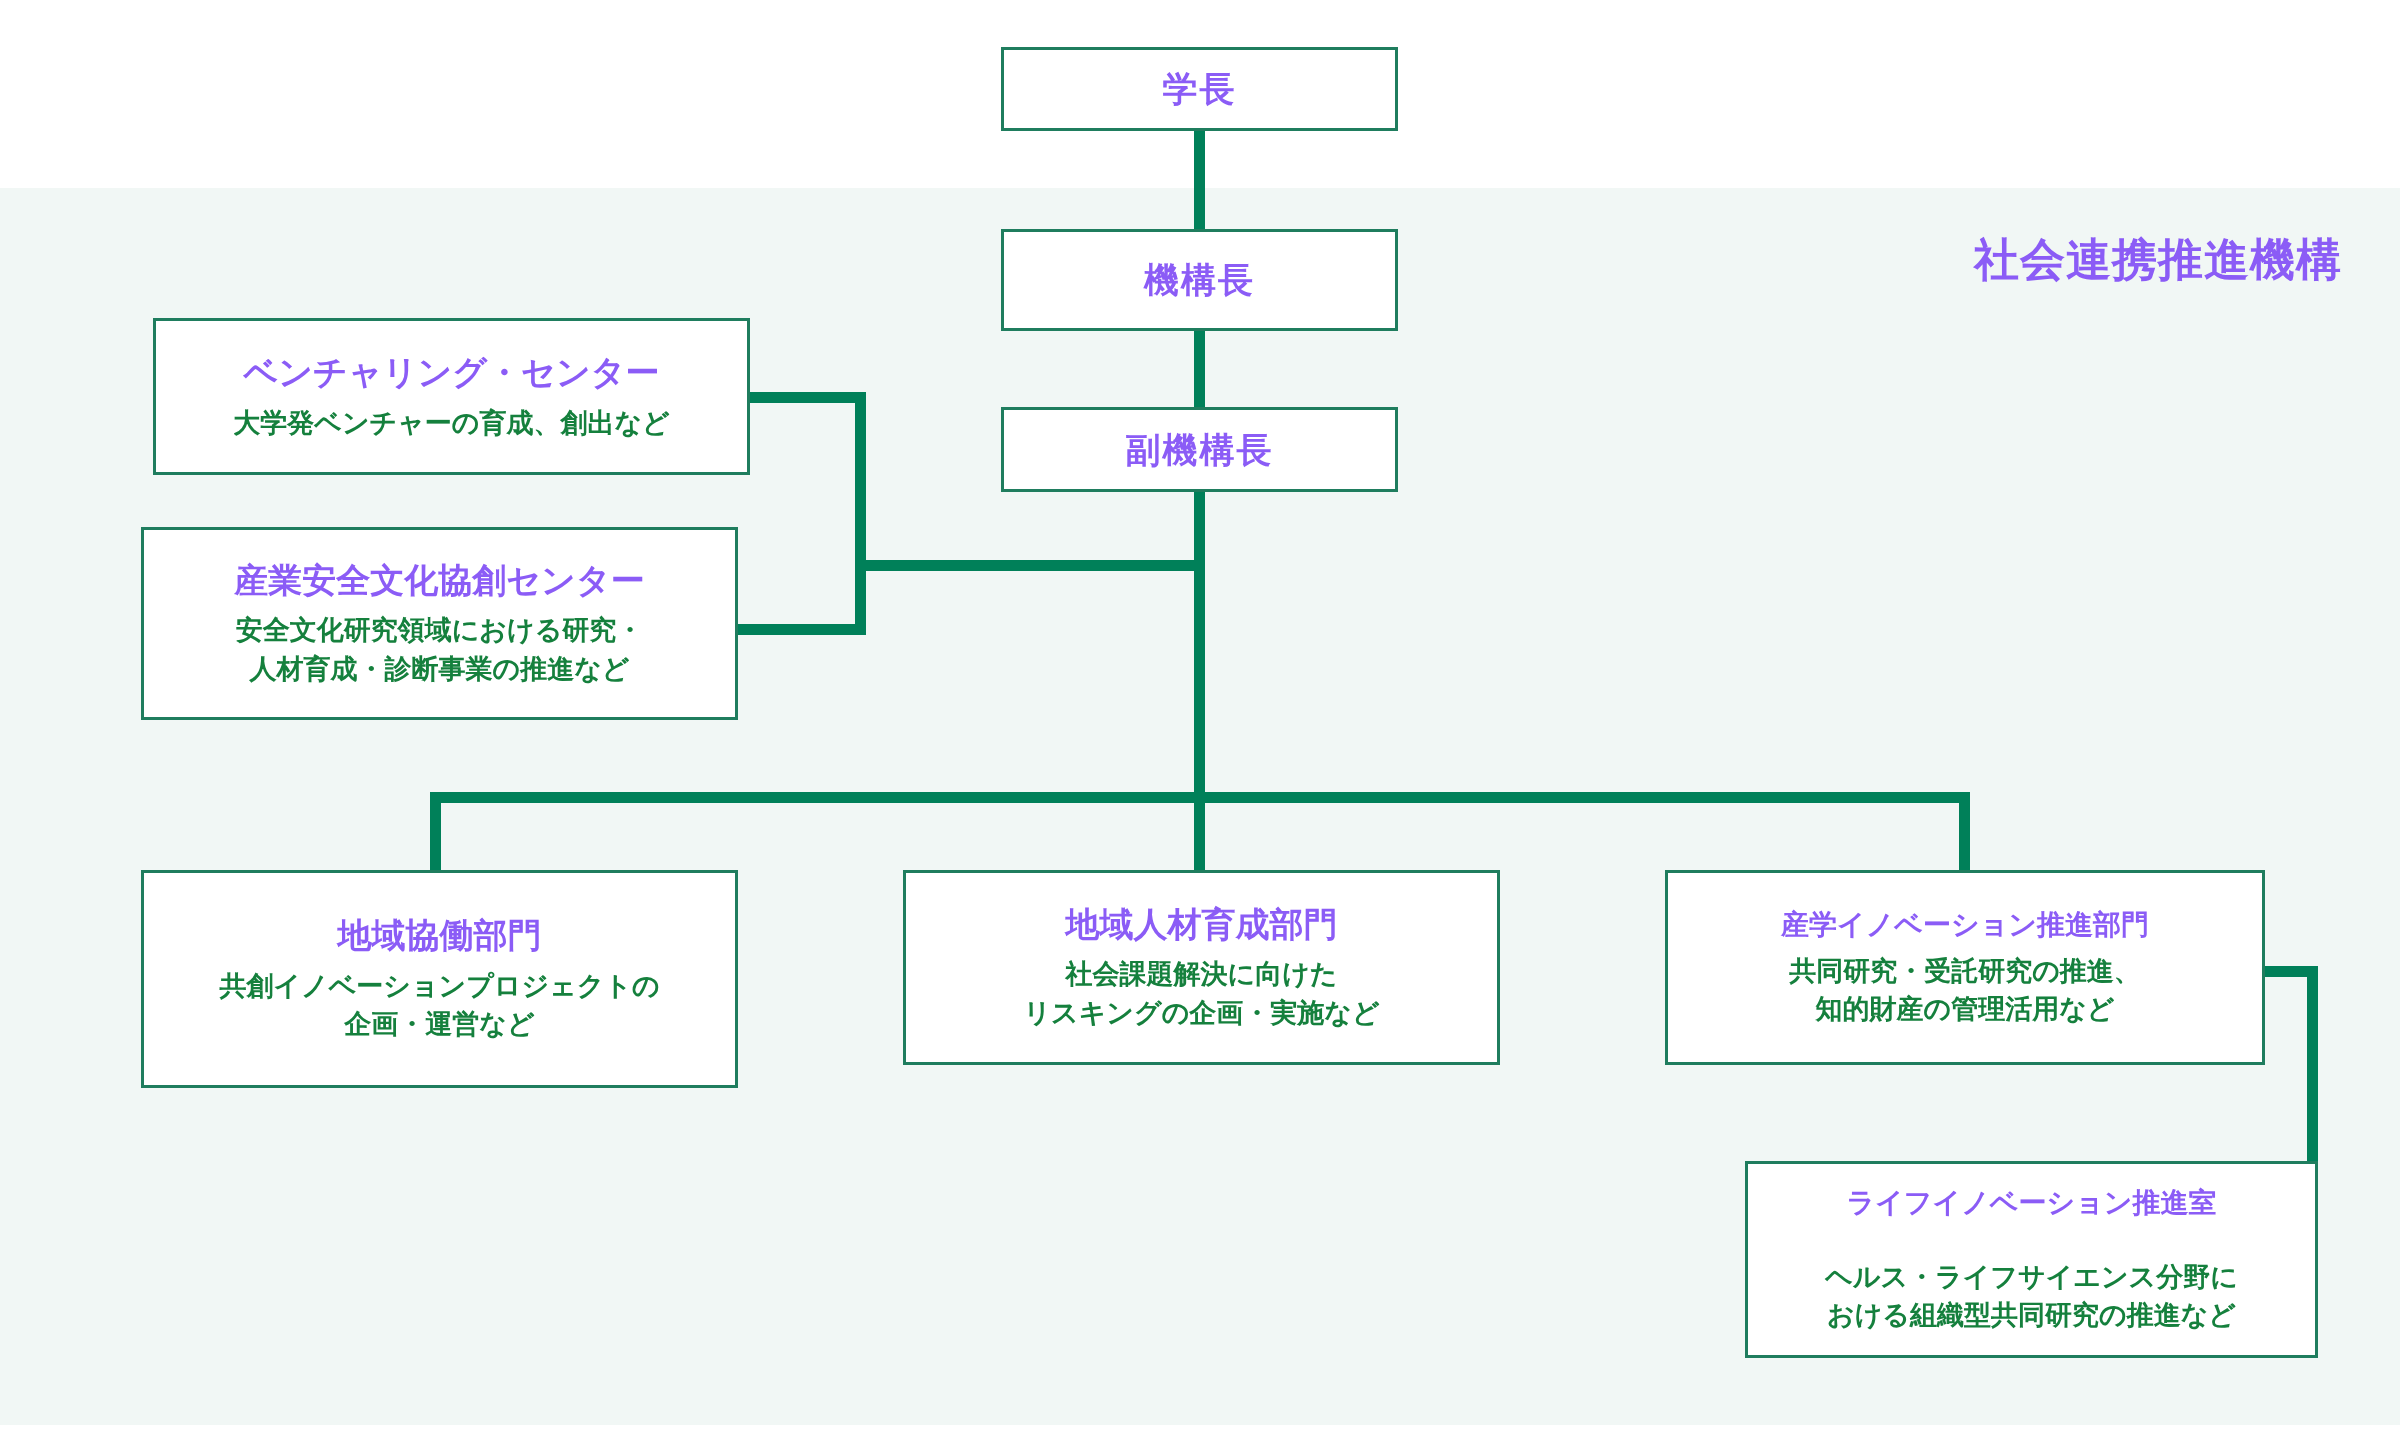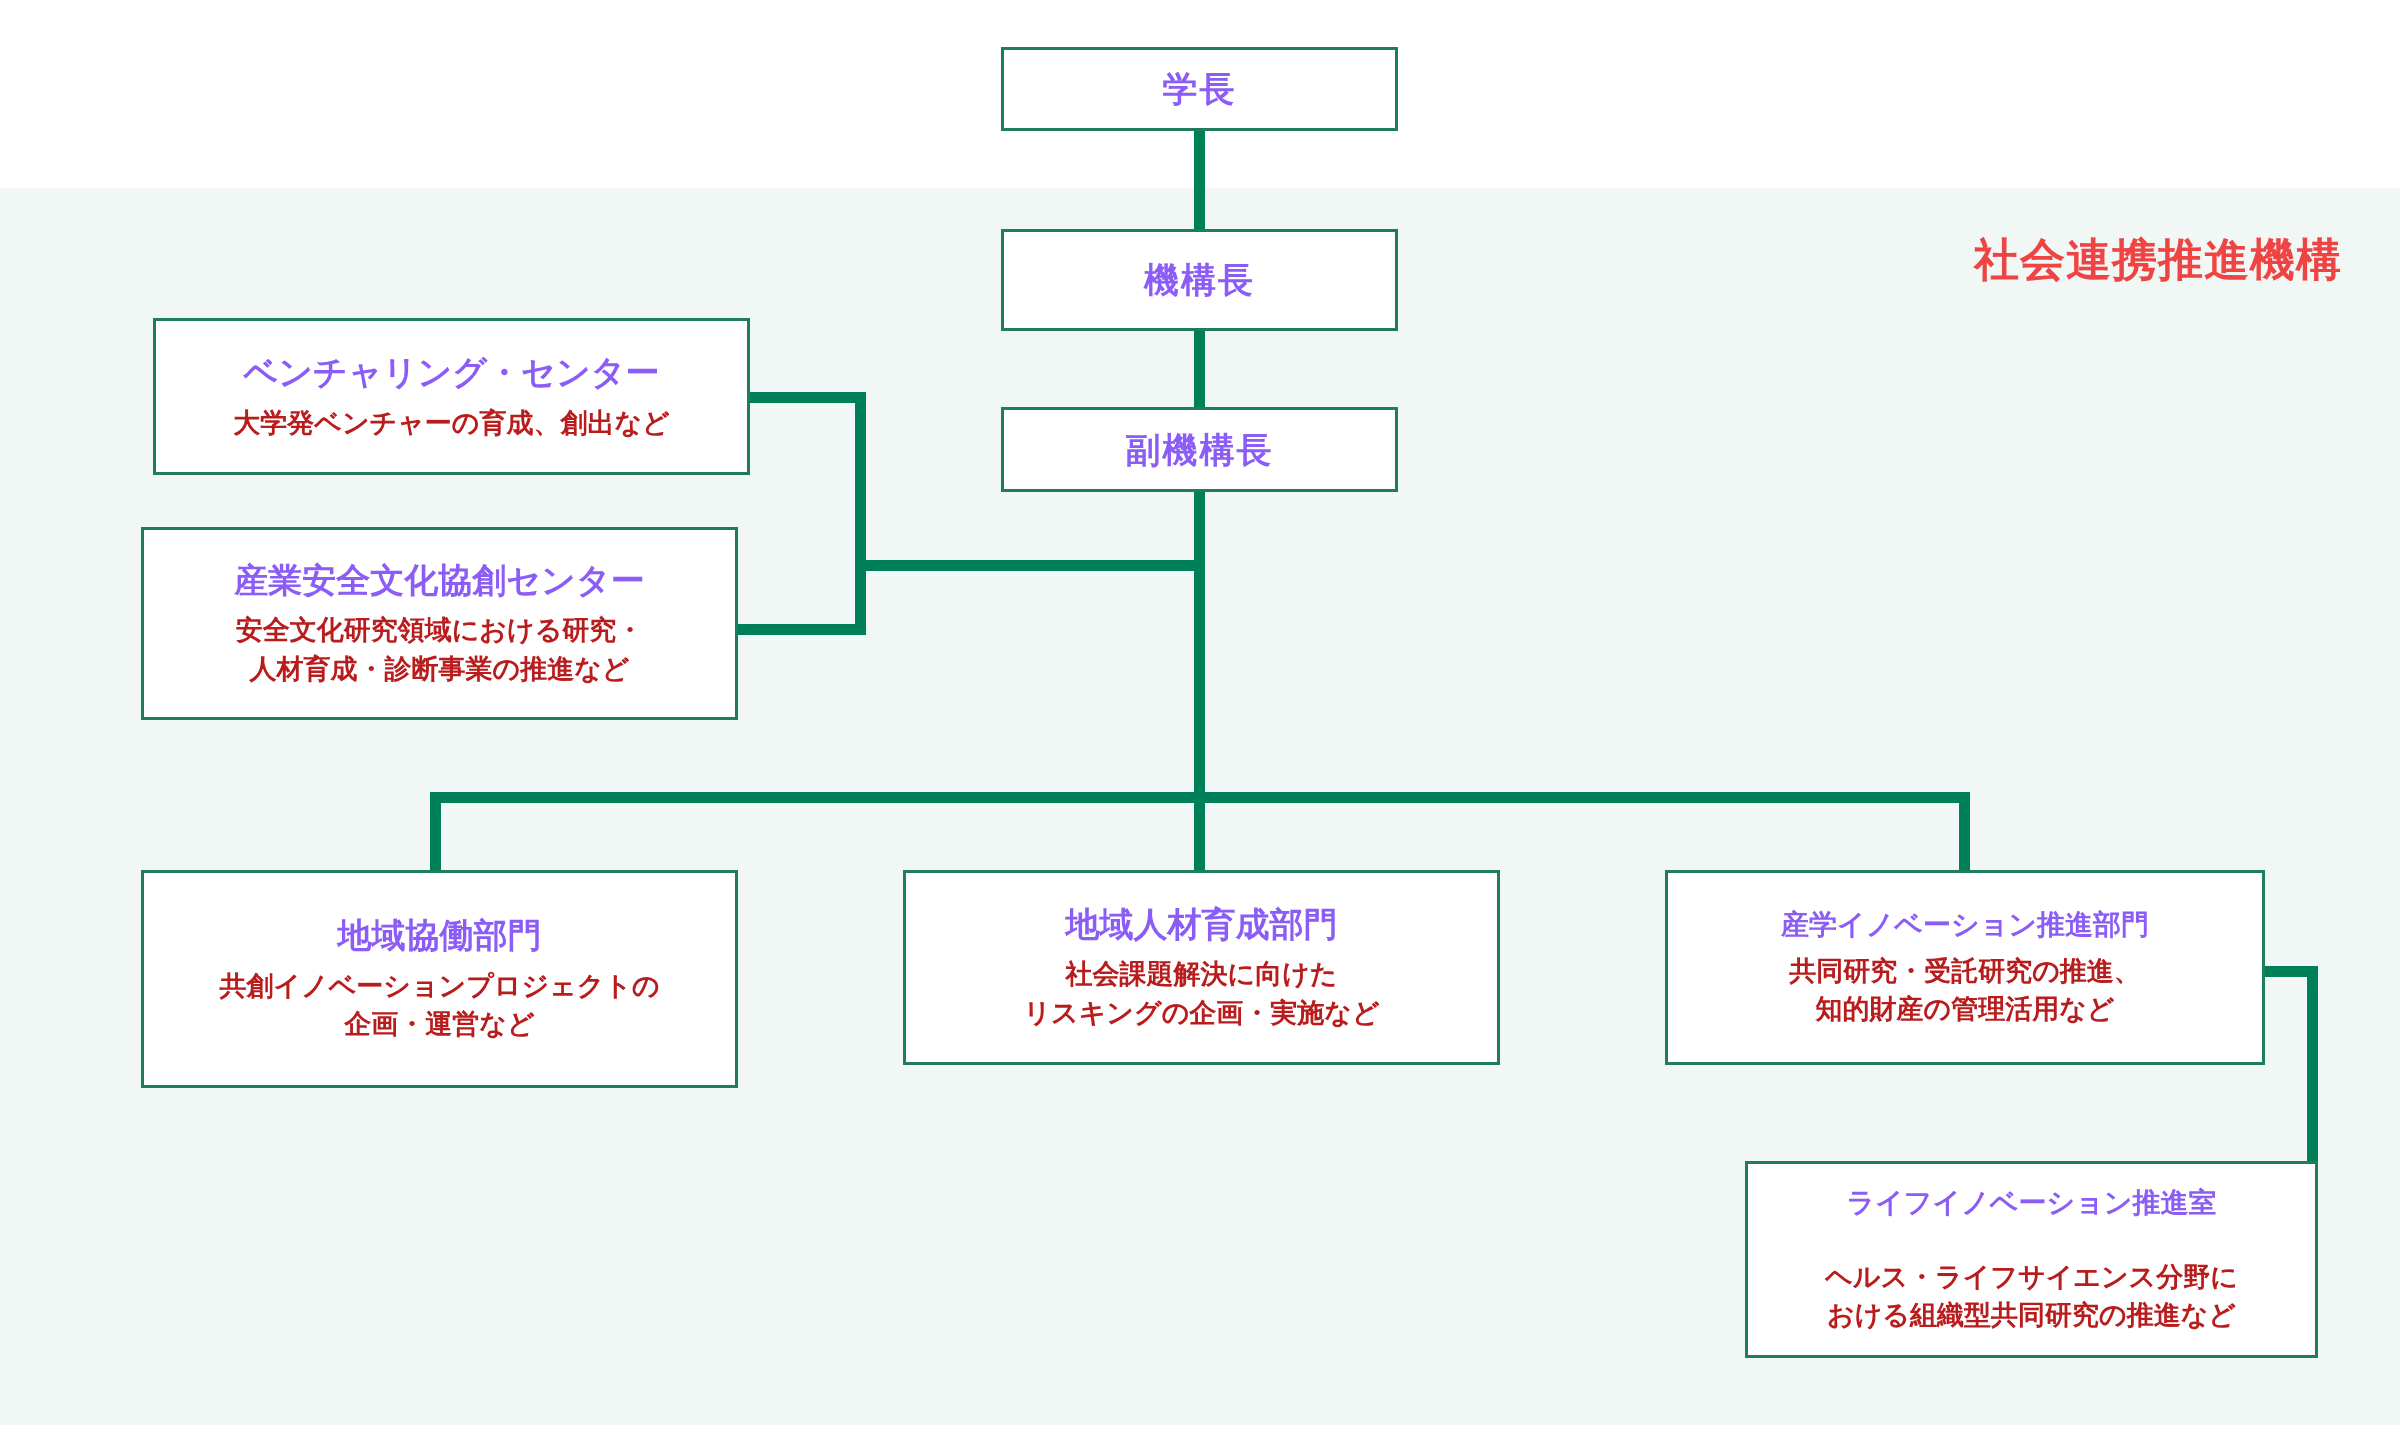"社会連携推進機構" .section-title { color: #ef4444 -> #8b5cf6 }
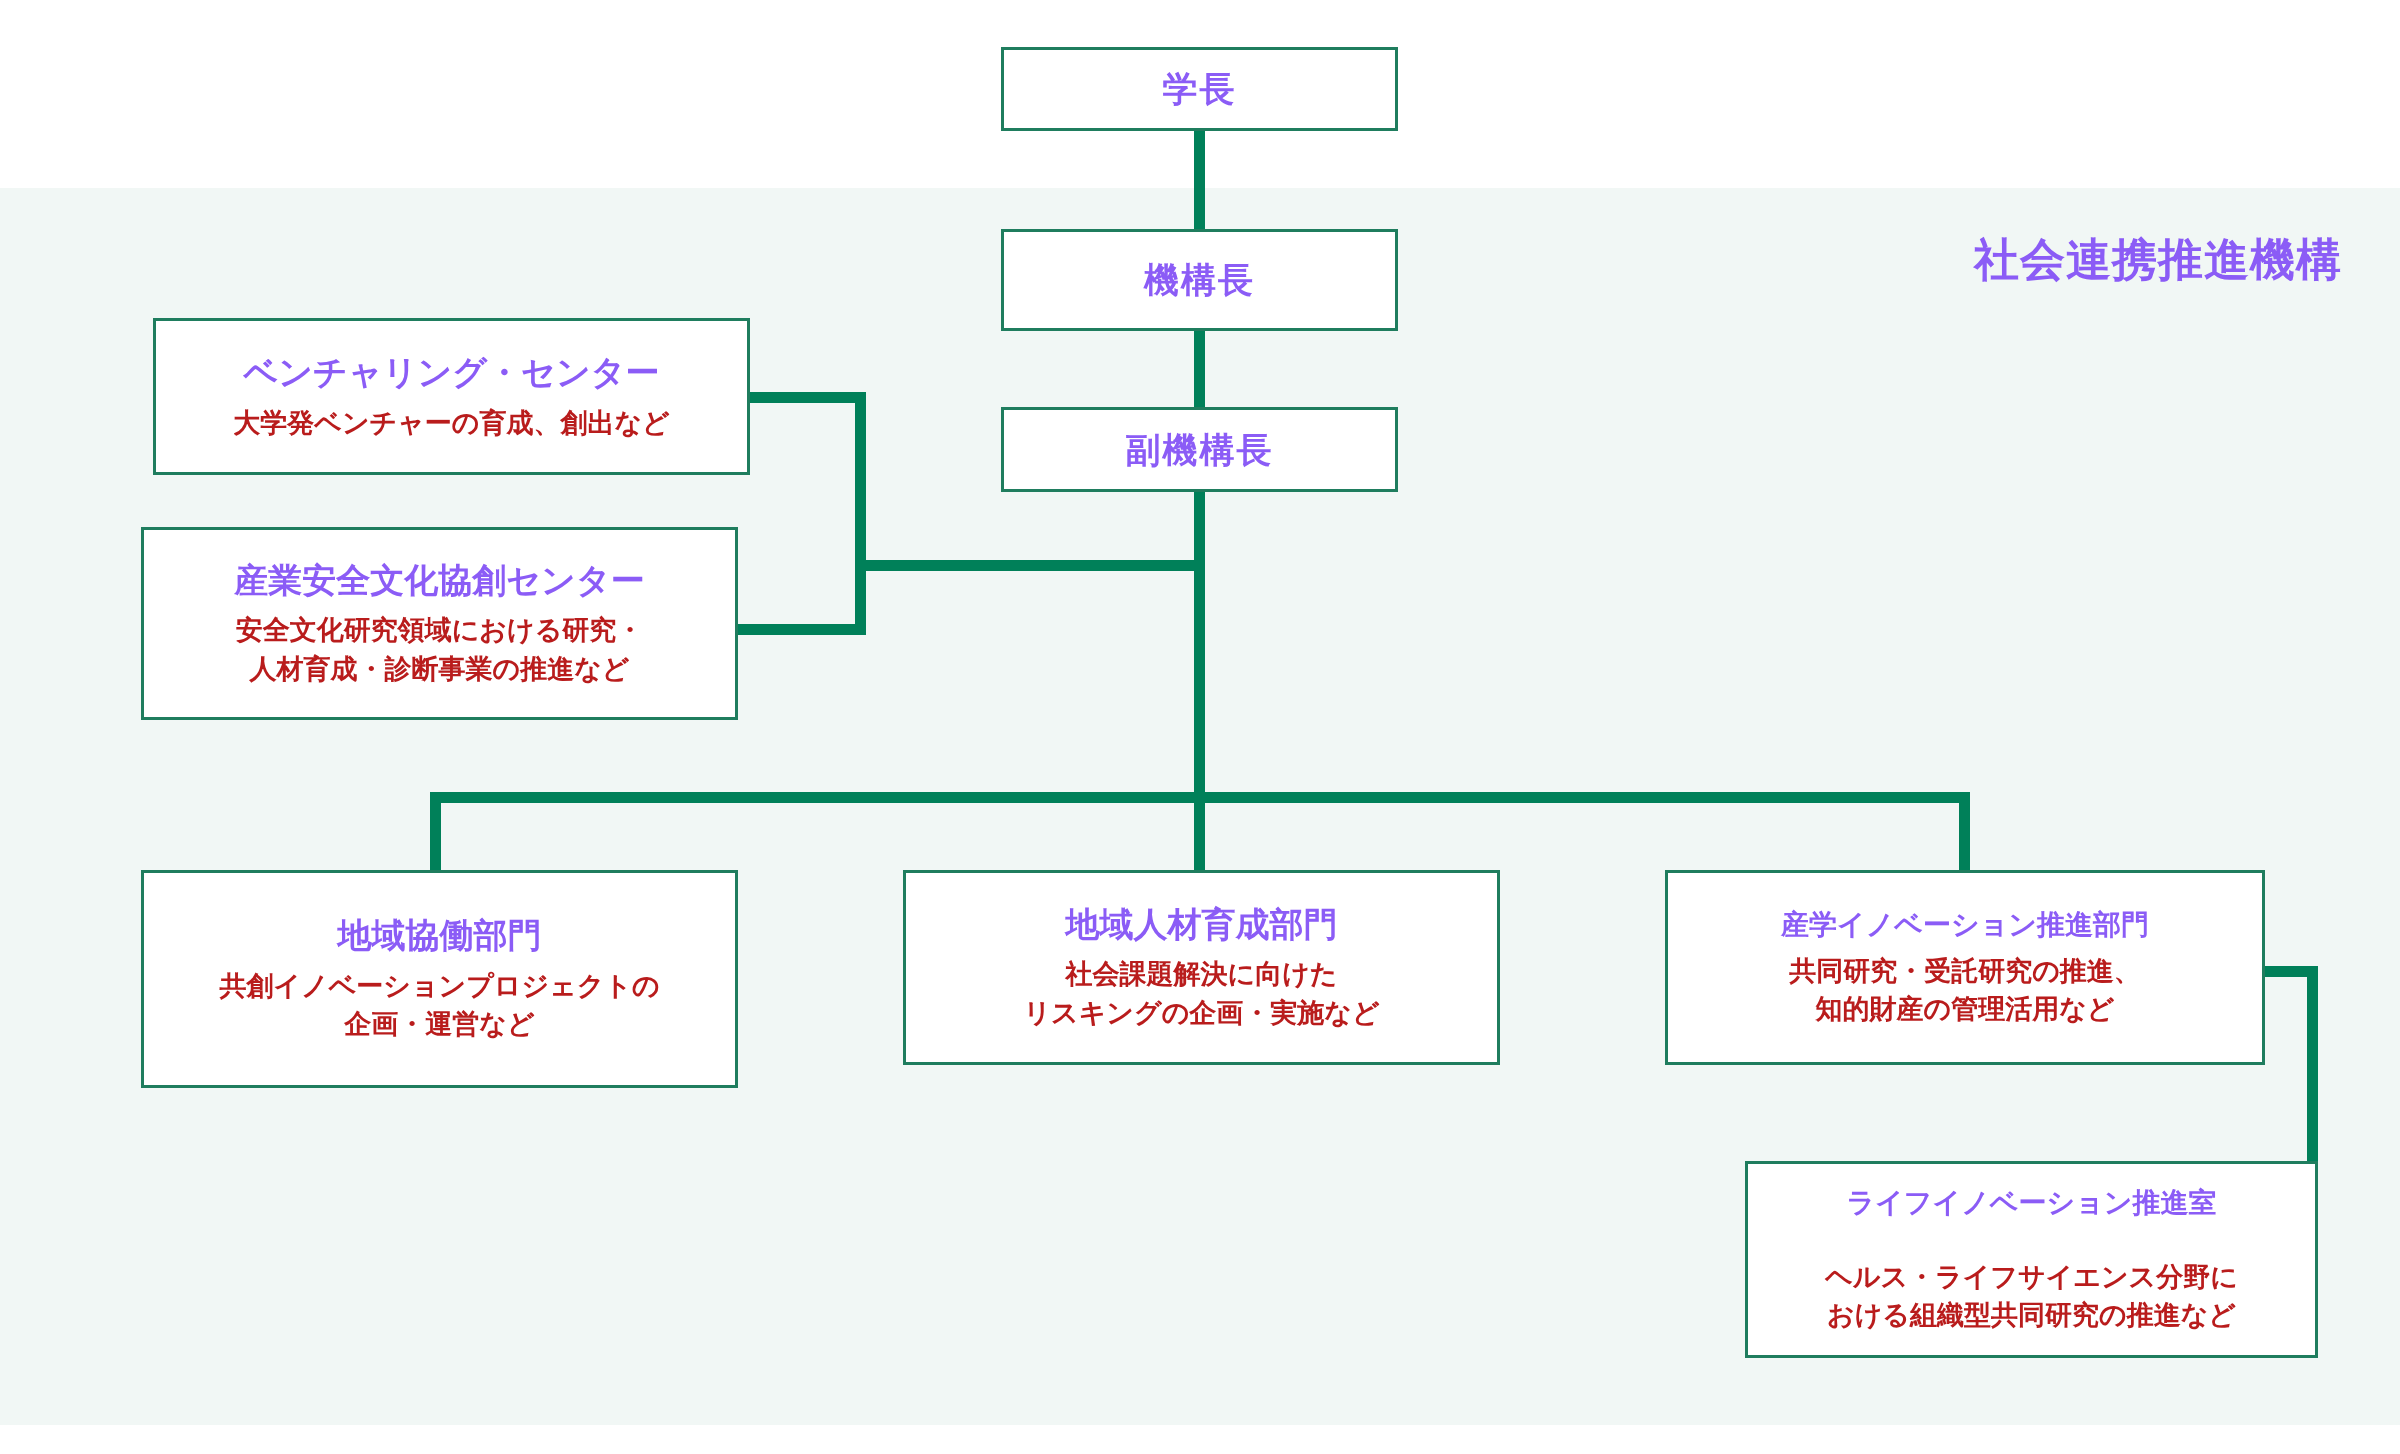"大学発ベンチャーの育成、創出など" .box .desc { color: #b91c1c -> #15803d }
